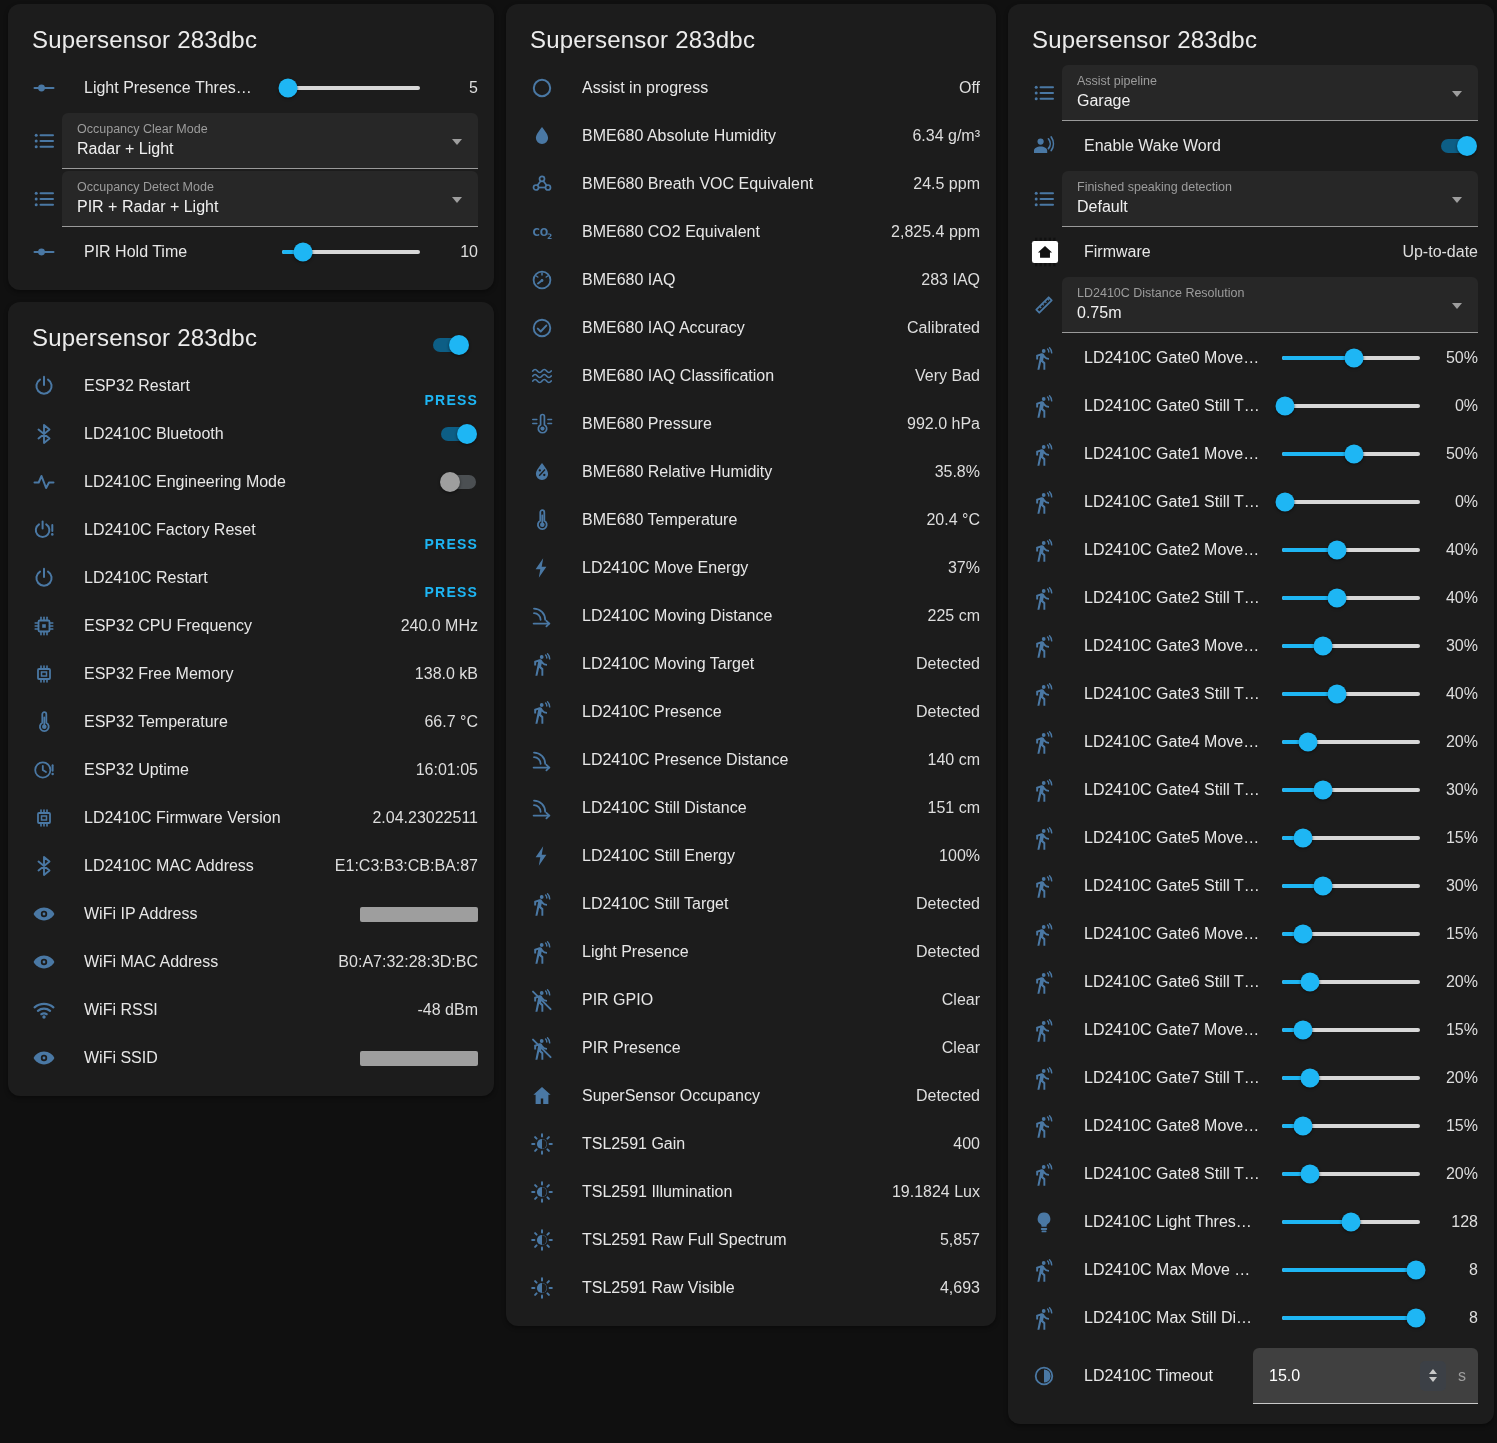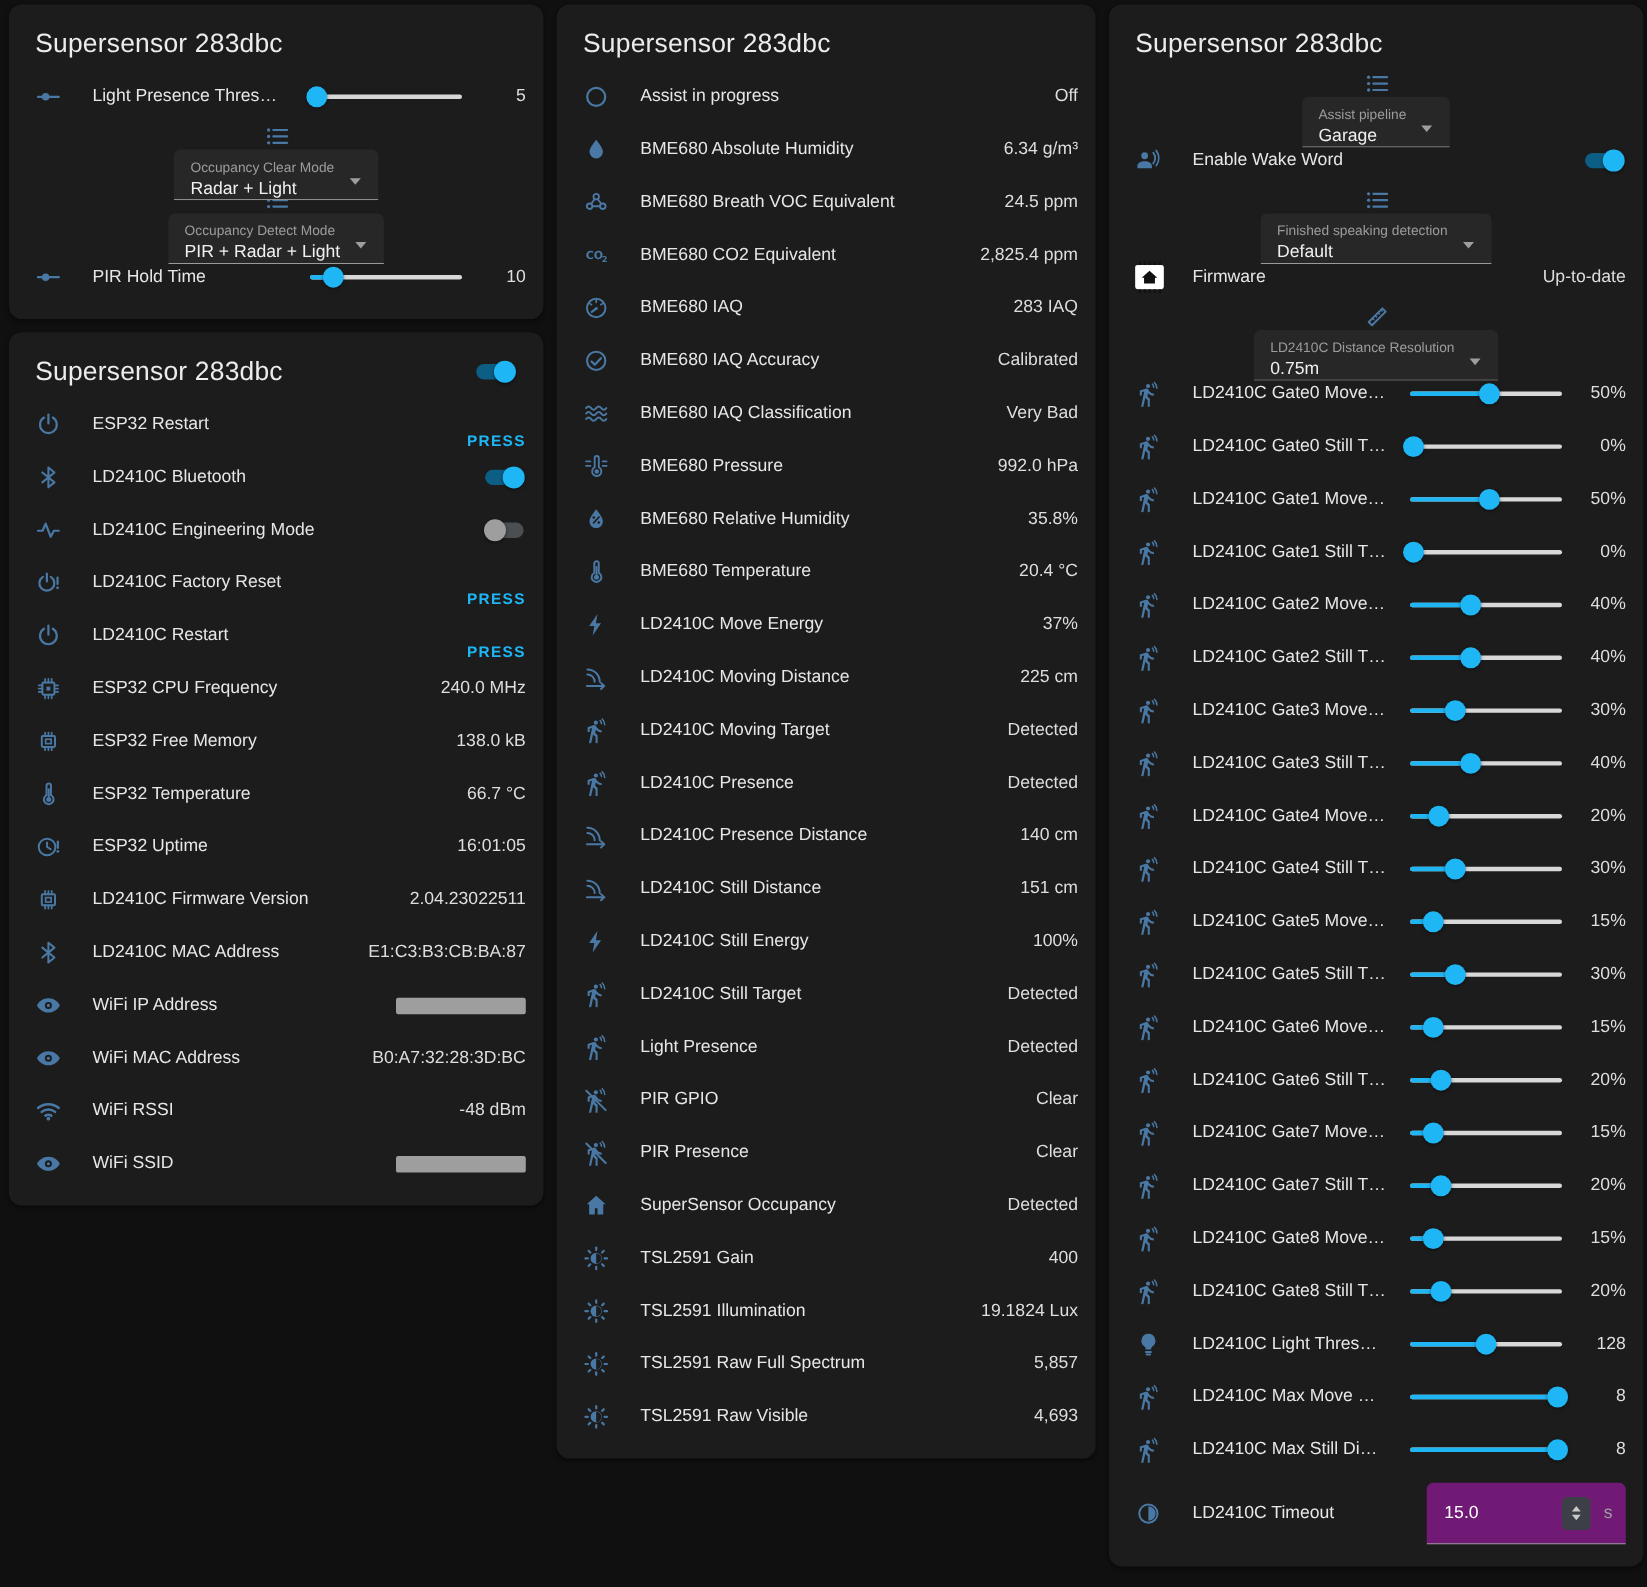"Supersensor 283dbc" .card-header { align-items: center -> flex-end }
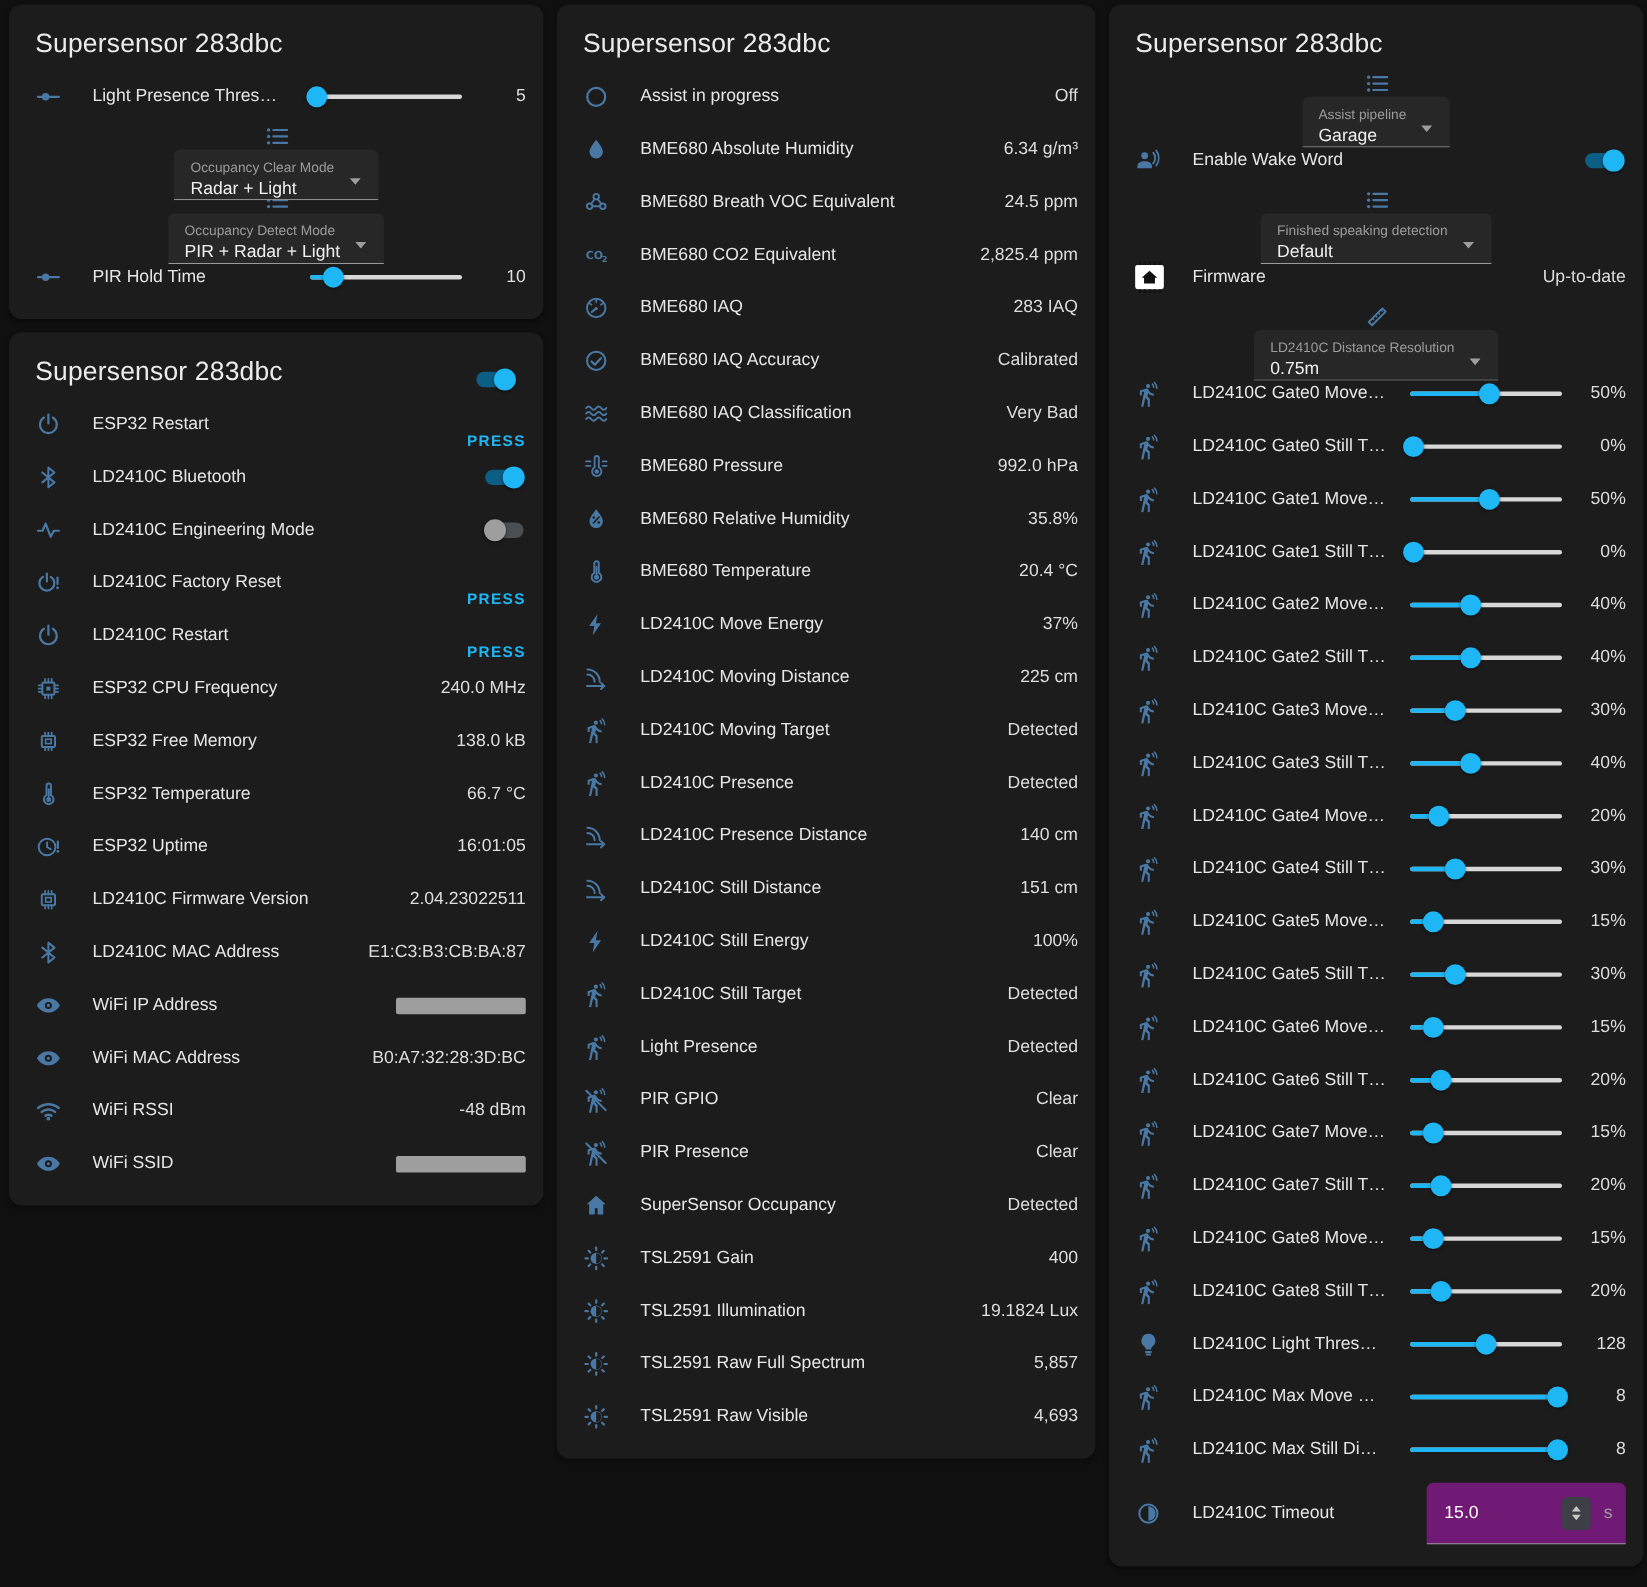"Assist pipeline" .select-row { flex-direction: column -> none }
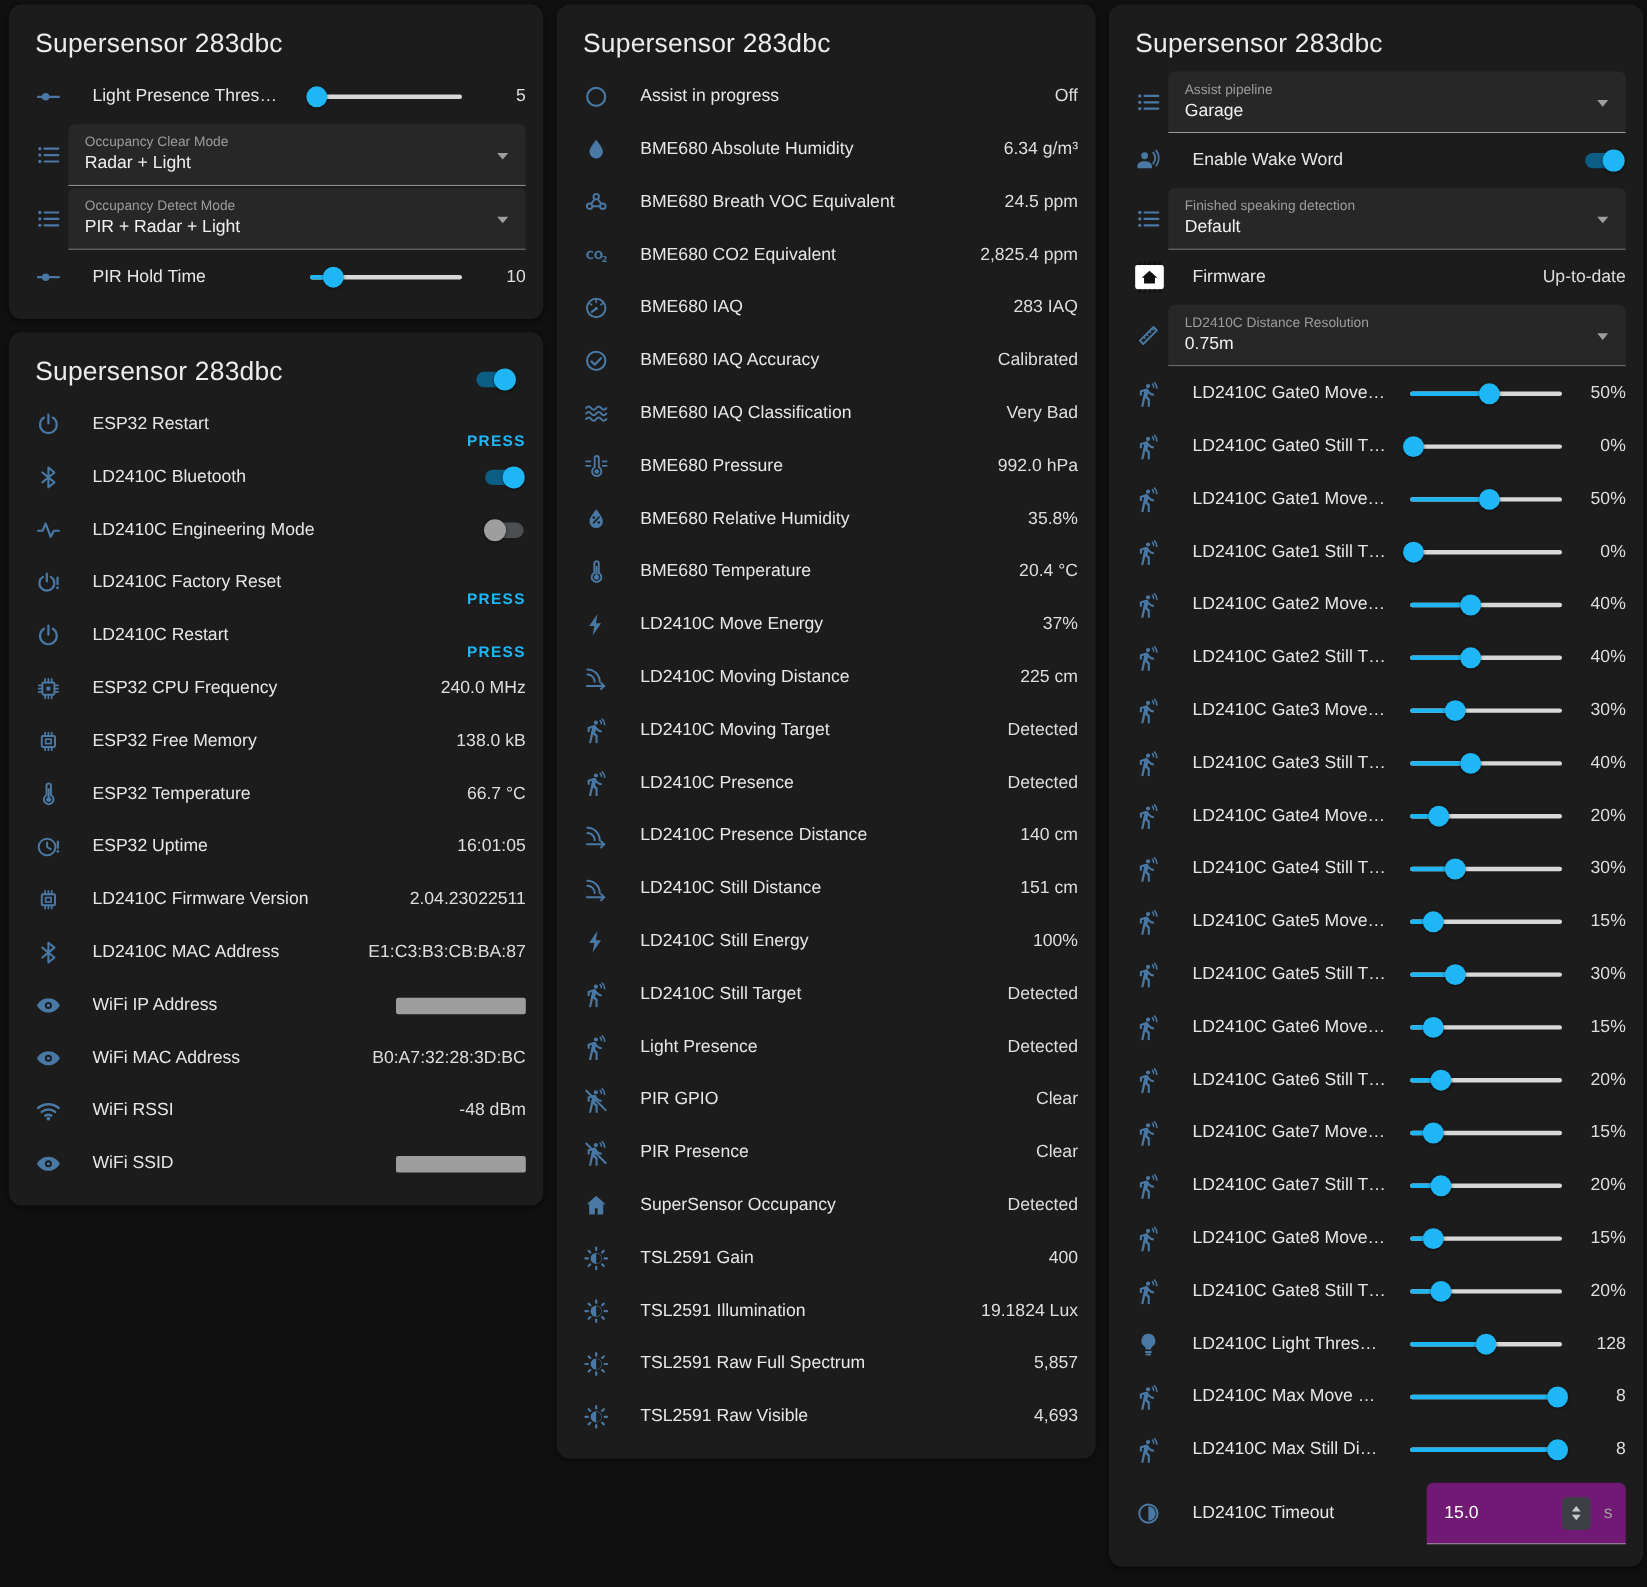"15.0" .numbox { background: #701a75 -> #404040; width: 181px -> 225px }
